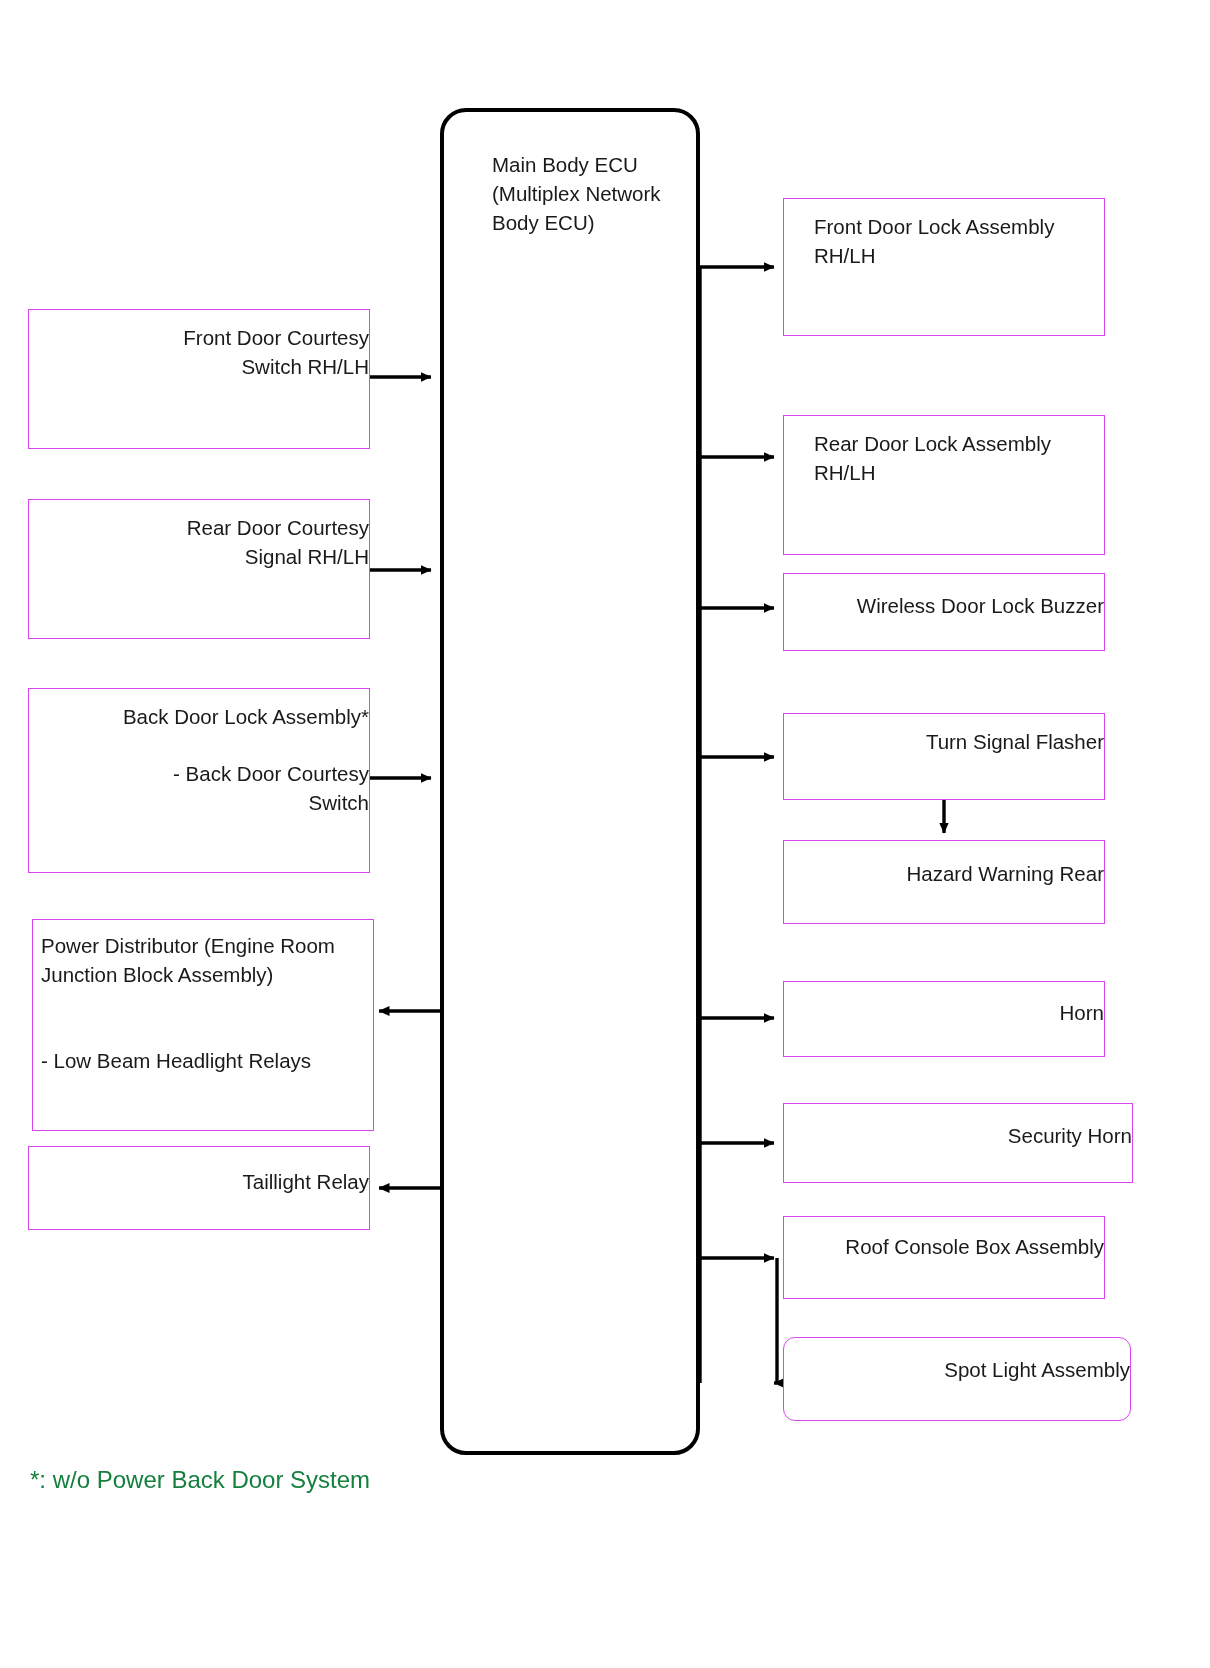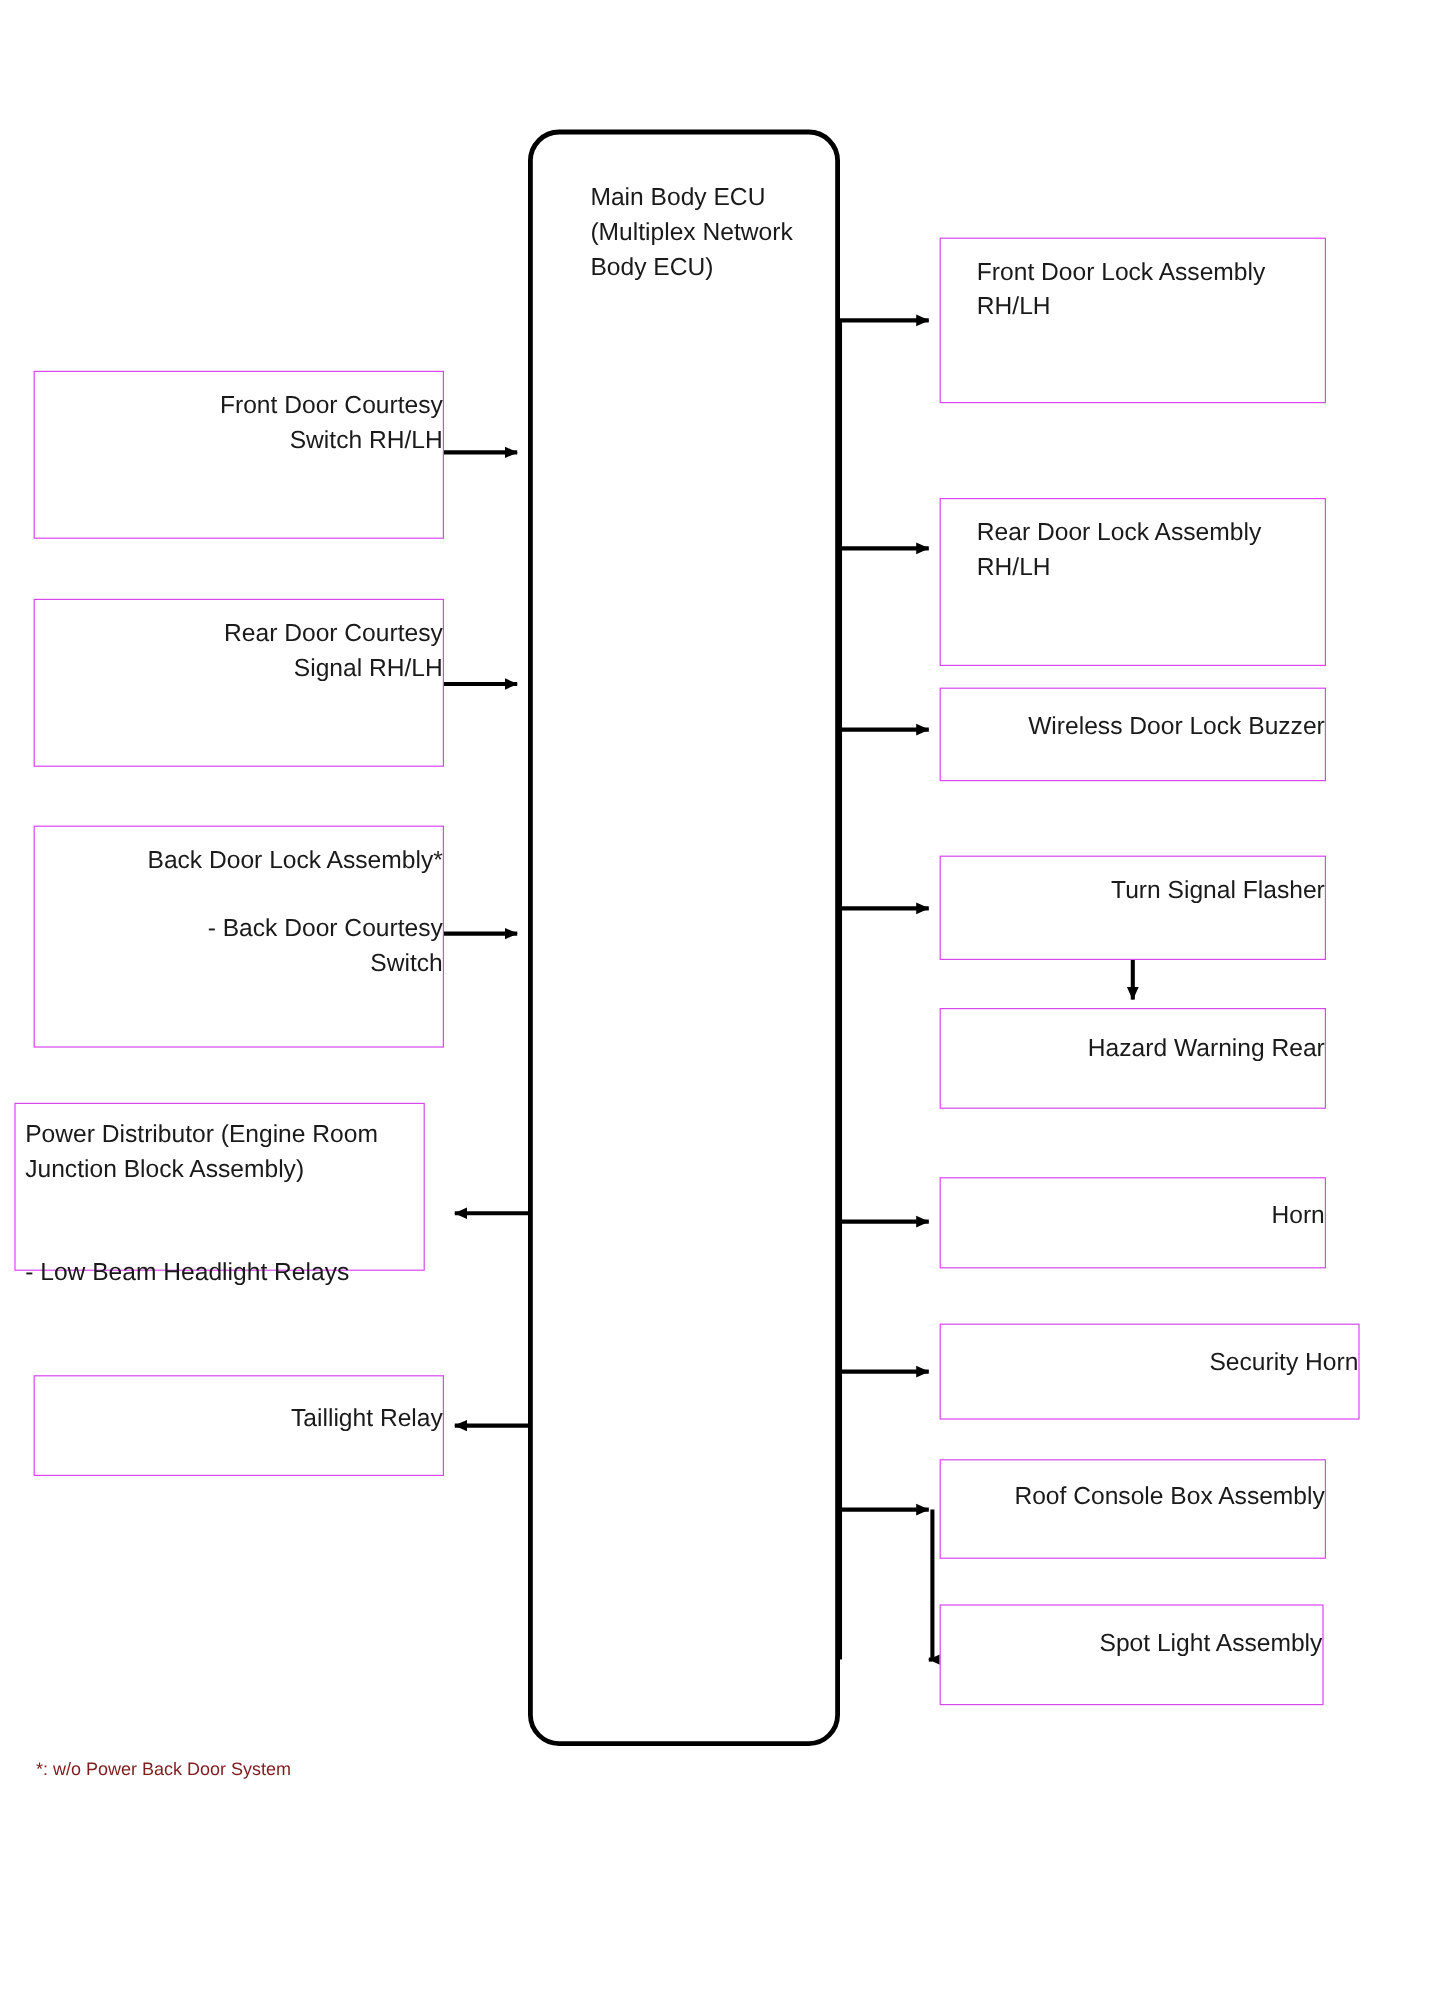"Power Distributor (Engine Room" div.box { height: 140px -> 212px; left: 12px -> 32px }
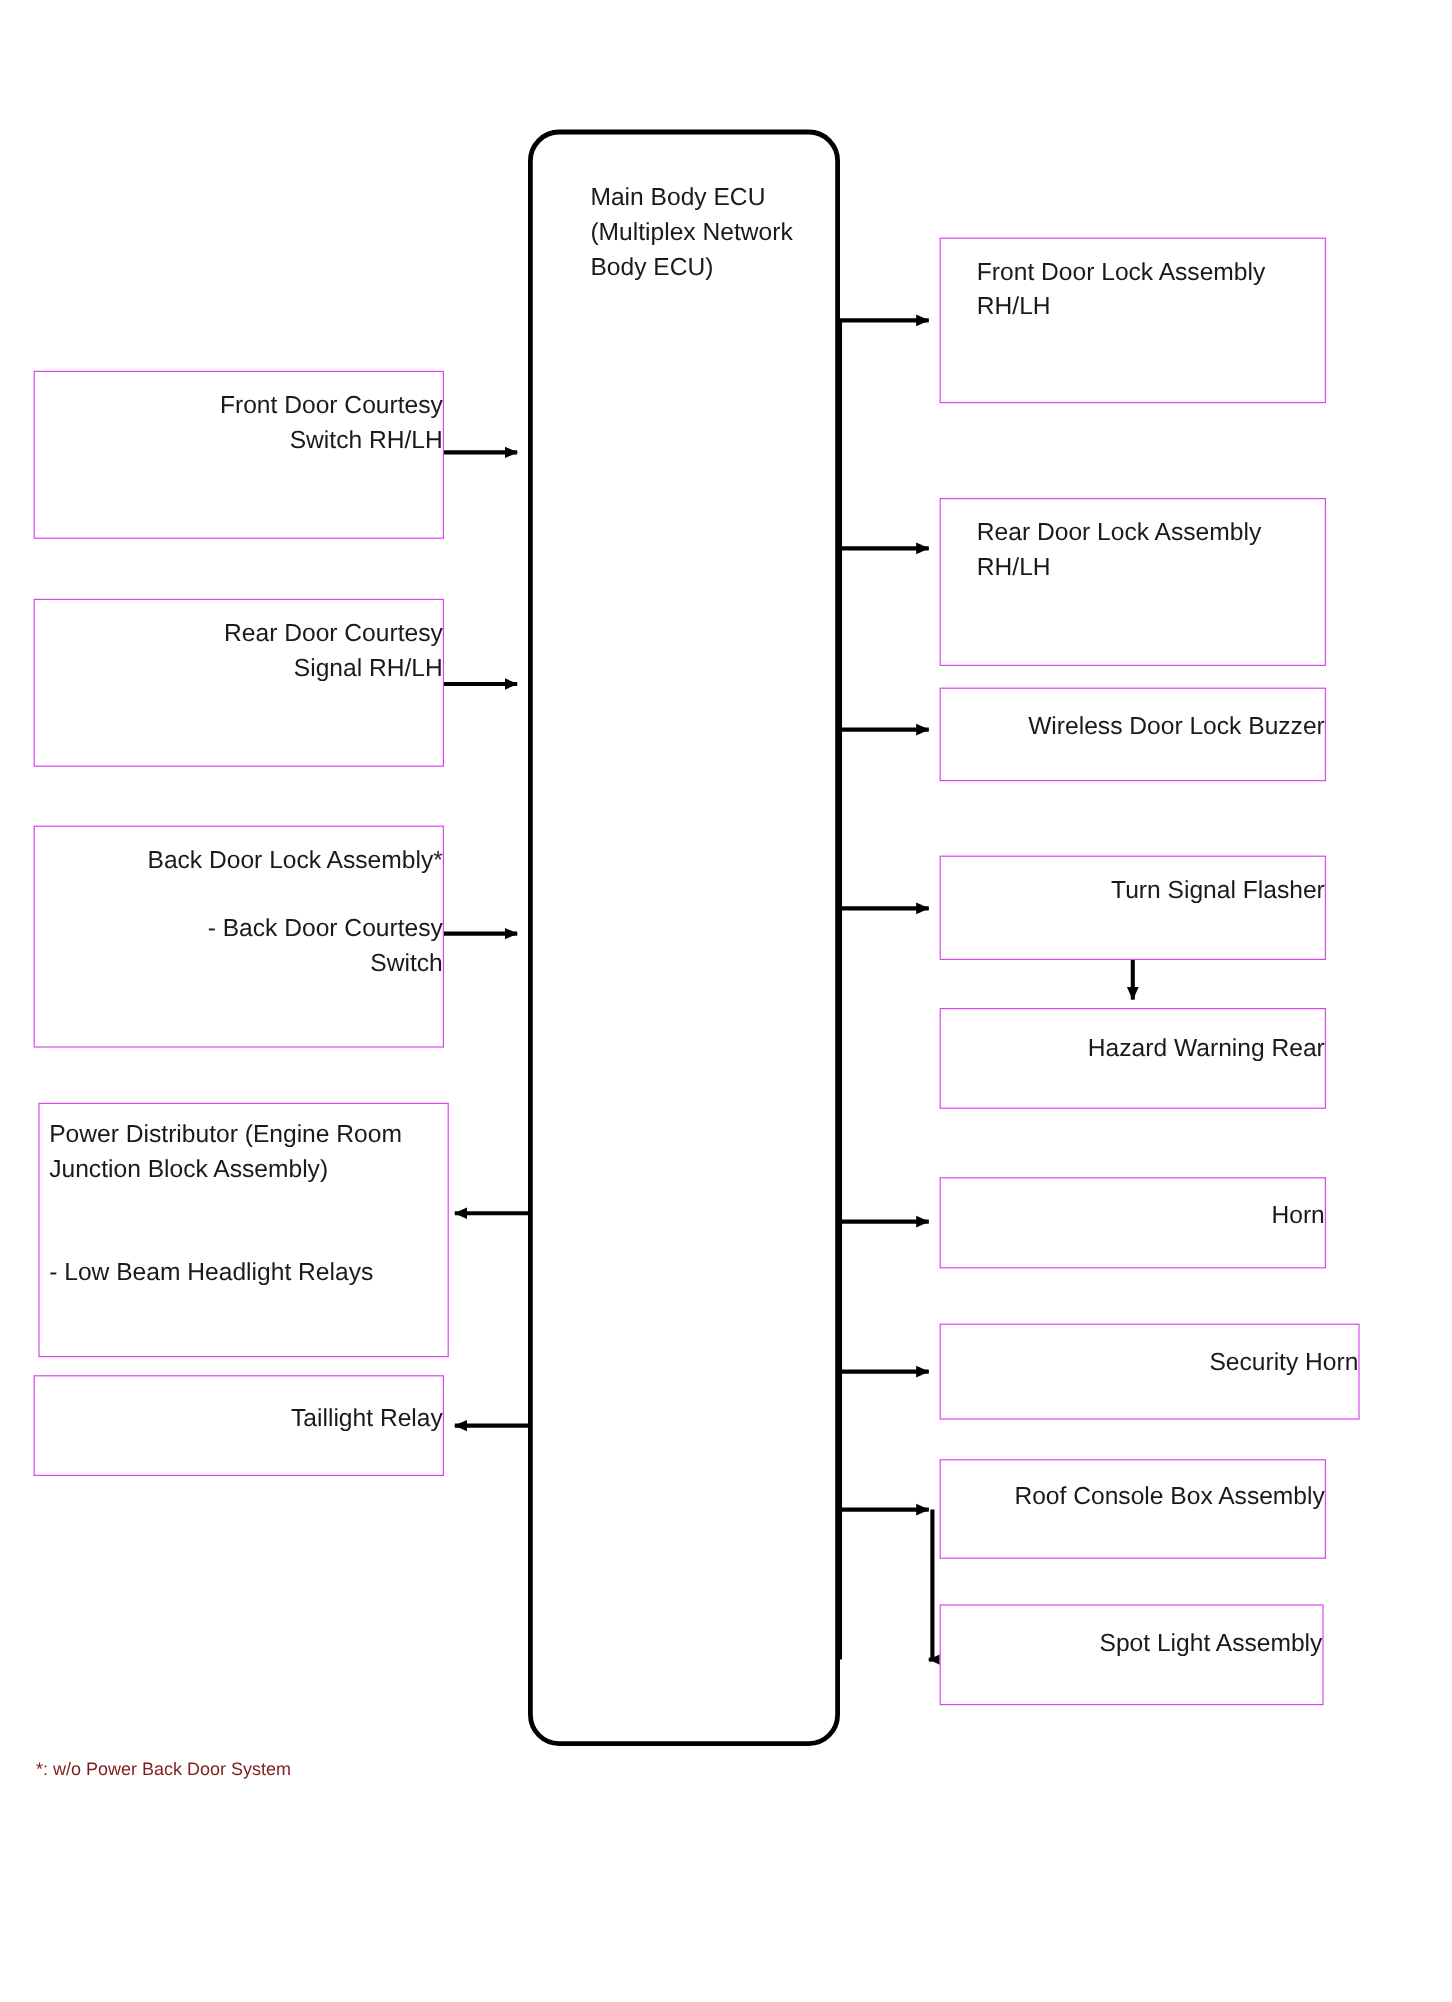"Spot Light Assembly" div.box { border-radius: none -> 12px; width: 320px -> 348px }
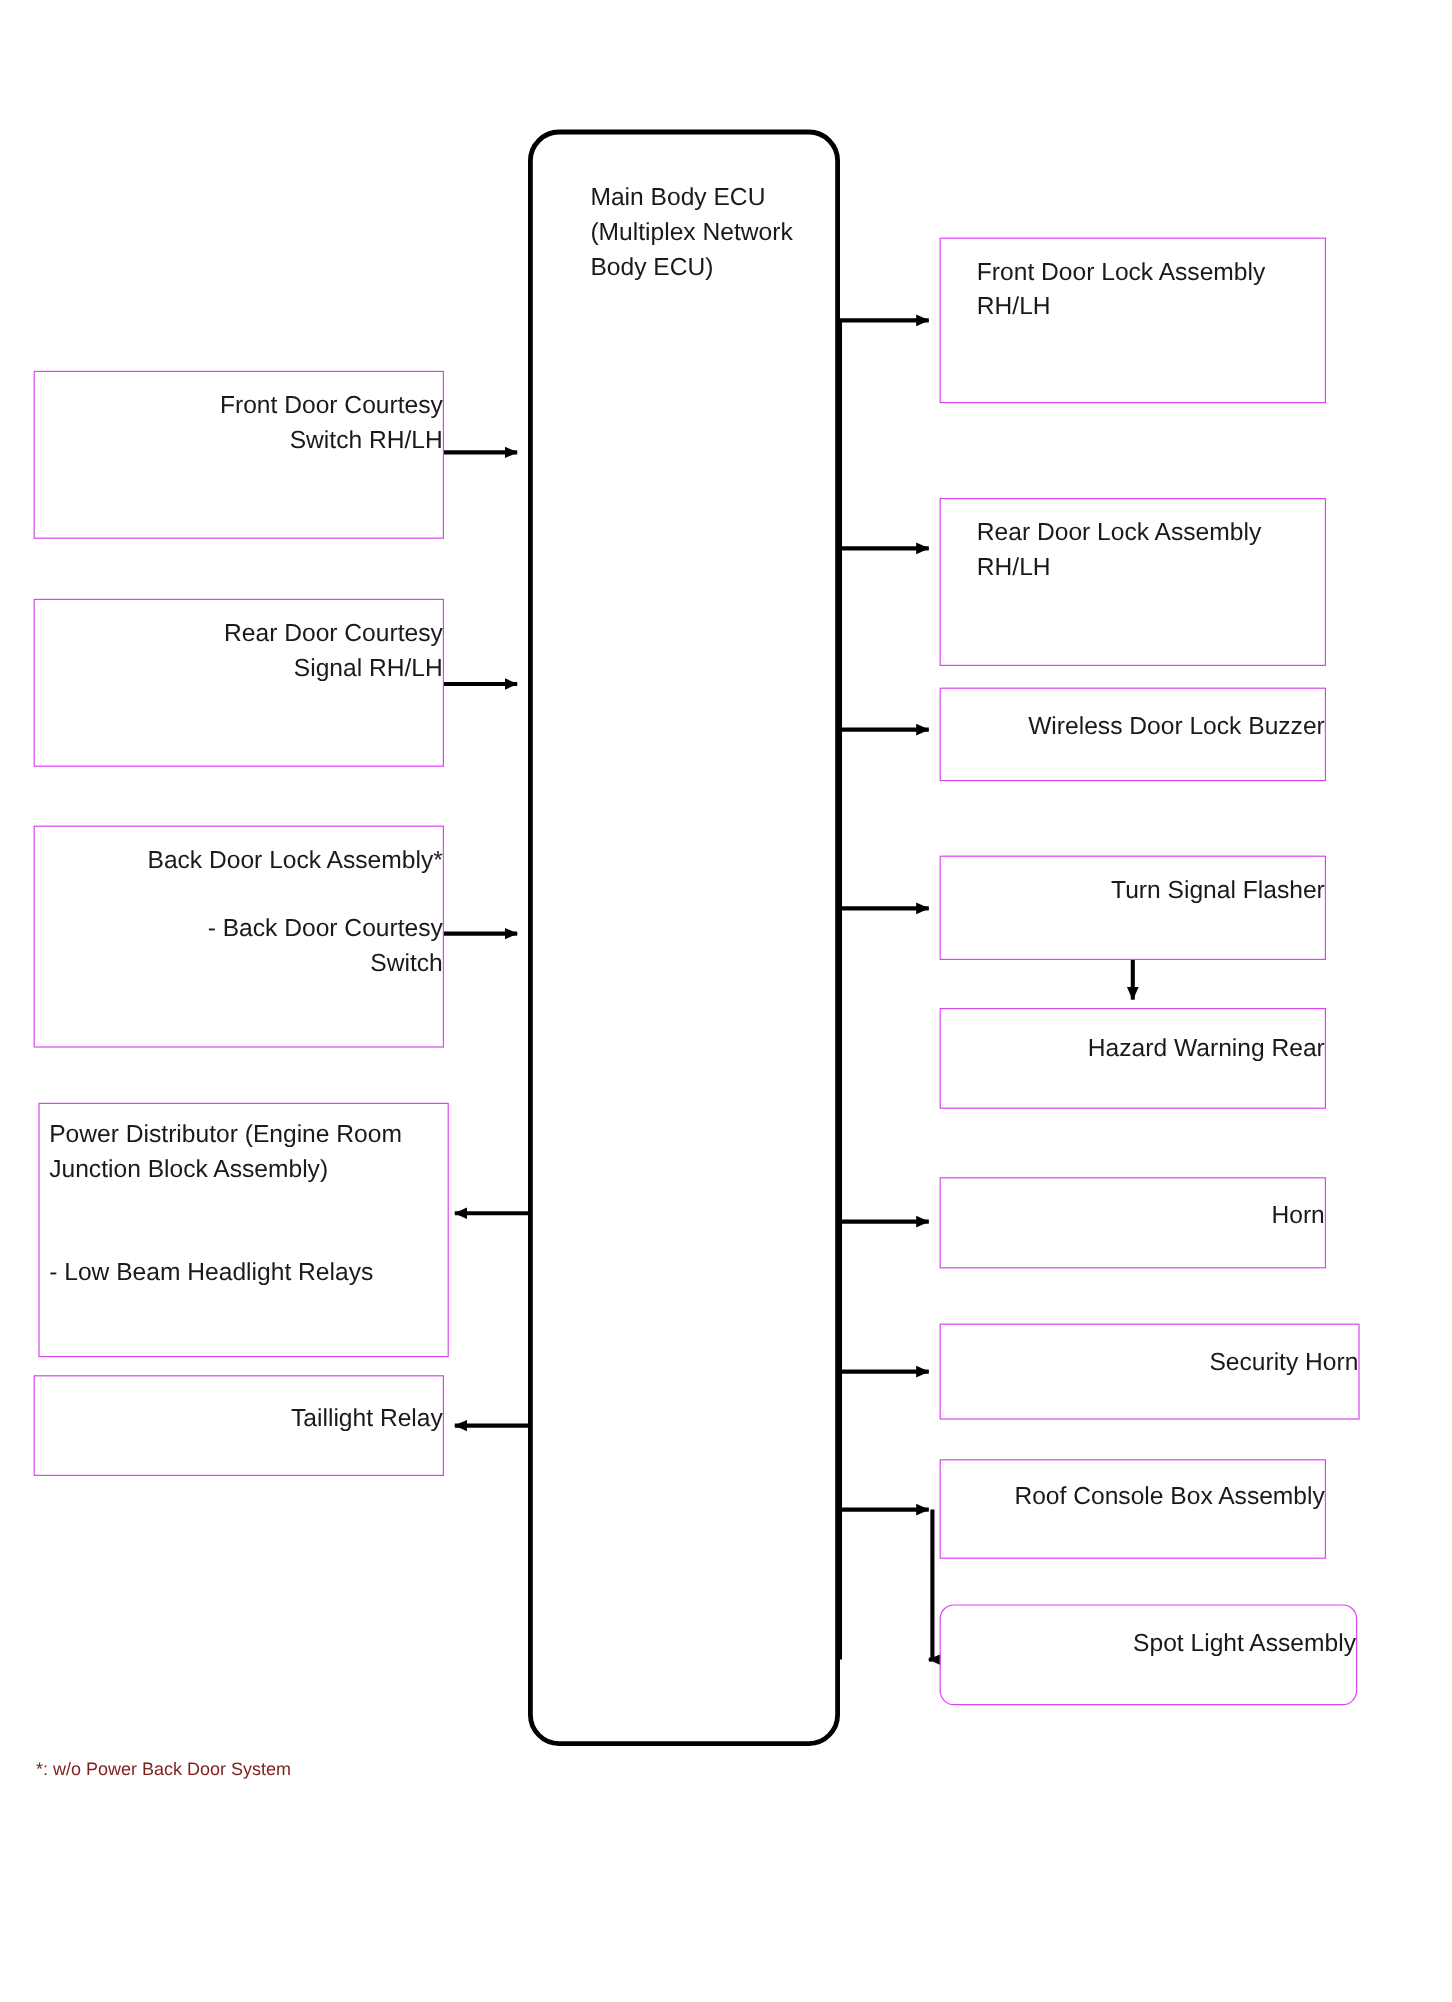"*: w/o Power Back Door" .footnote { color: #7f1d1d -> #15803d; font-size: 15px -> 24px }
